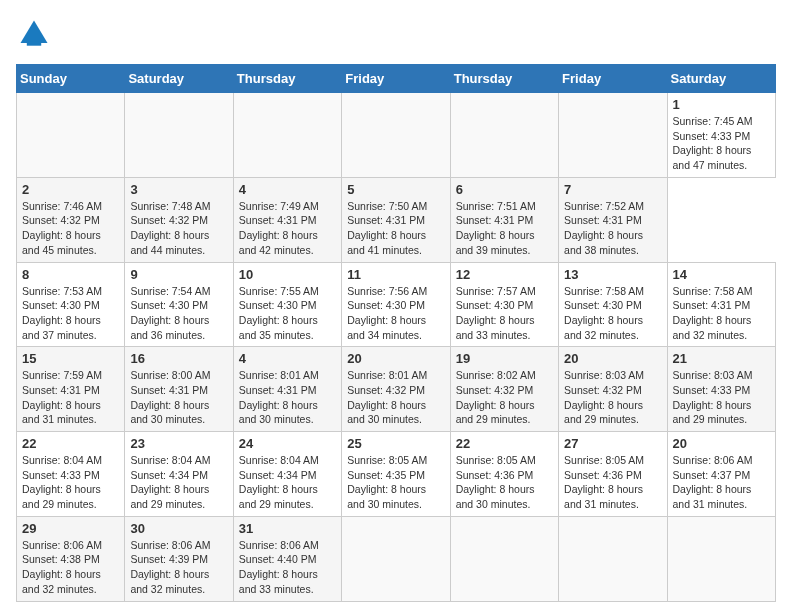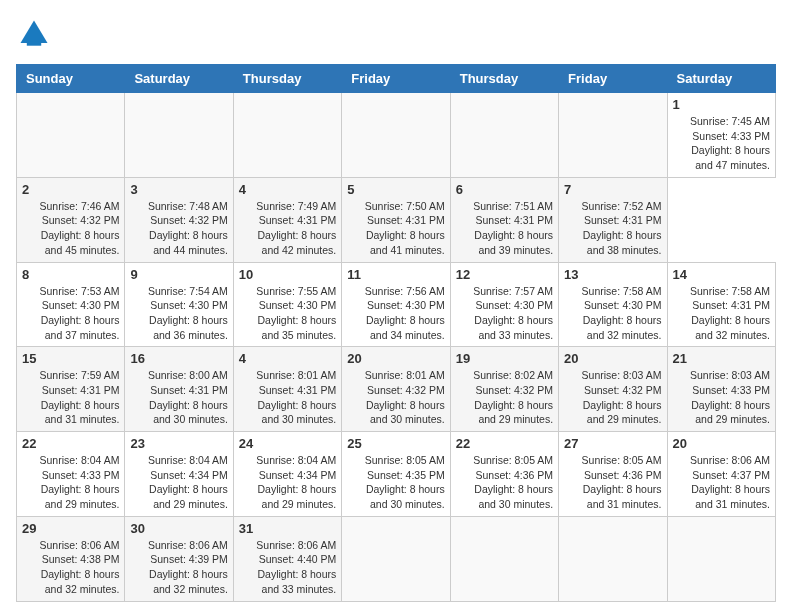"Sunday" .calendar thead tr th { padding: 6px 9px -> 6px 3px }
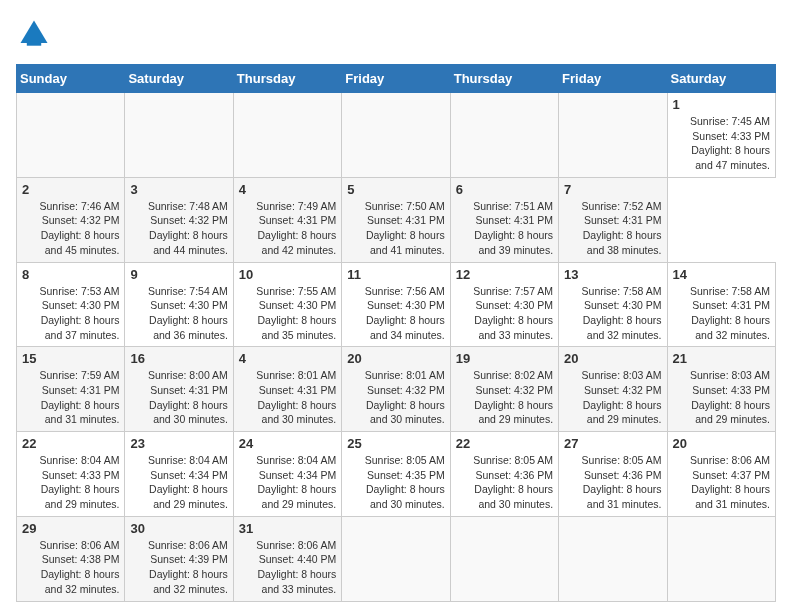"Sunrise: 7:45 AM" .day-info { text-align: right -> none }
